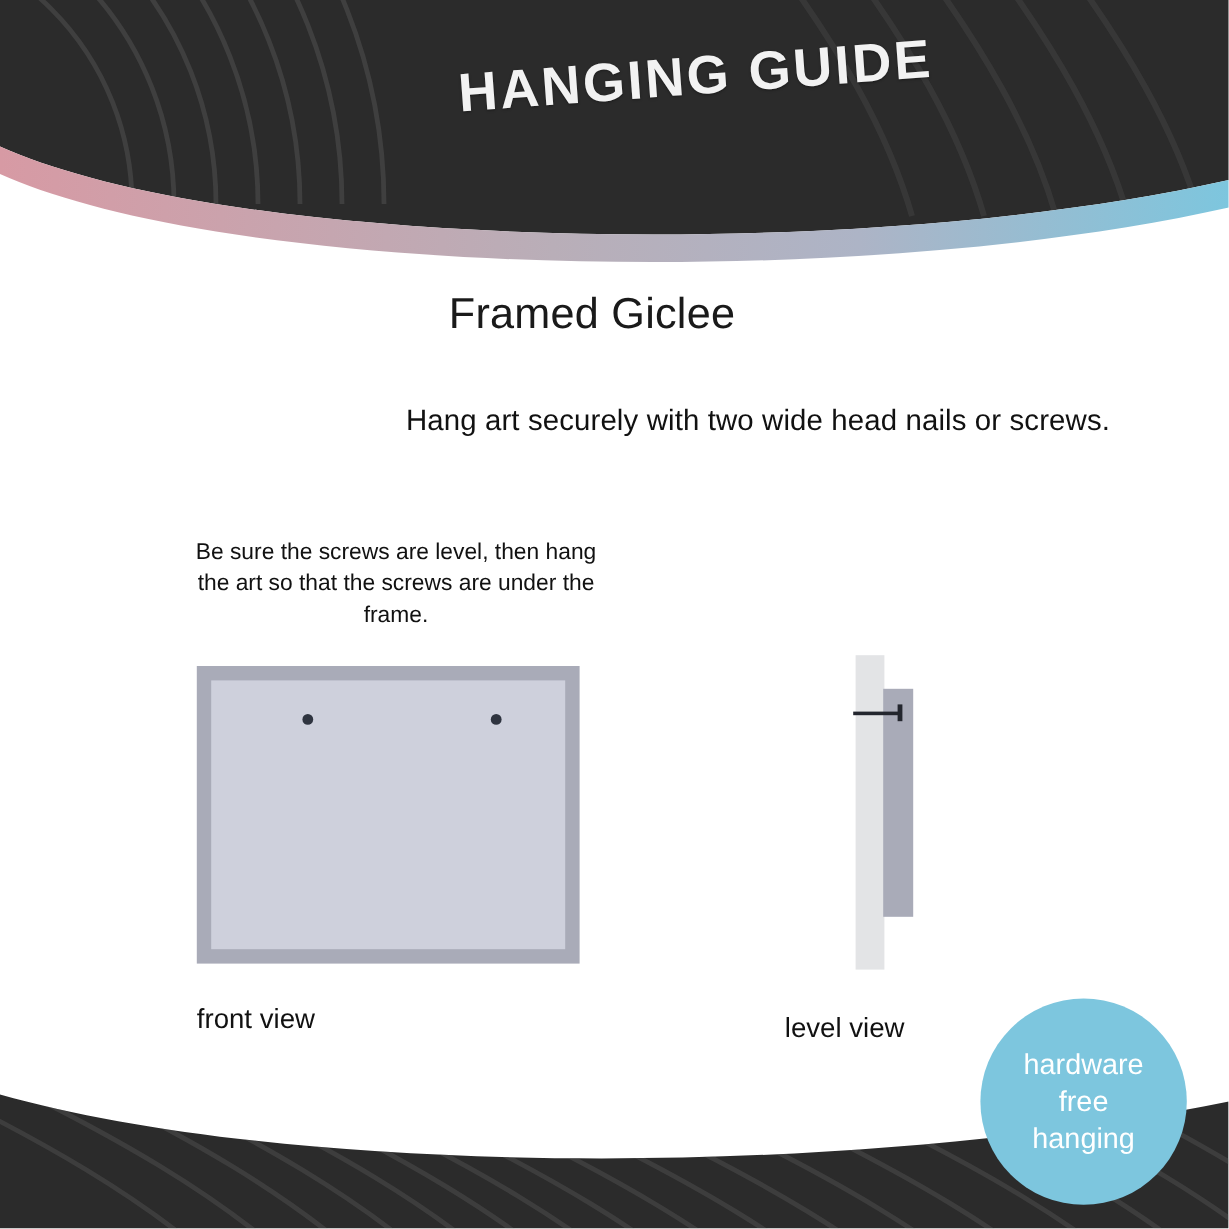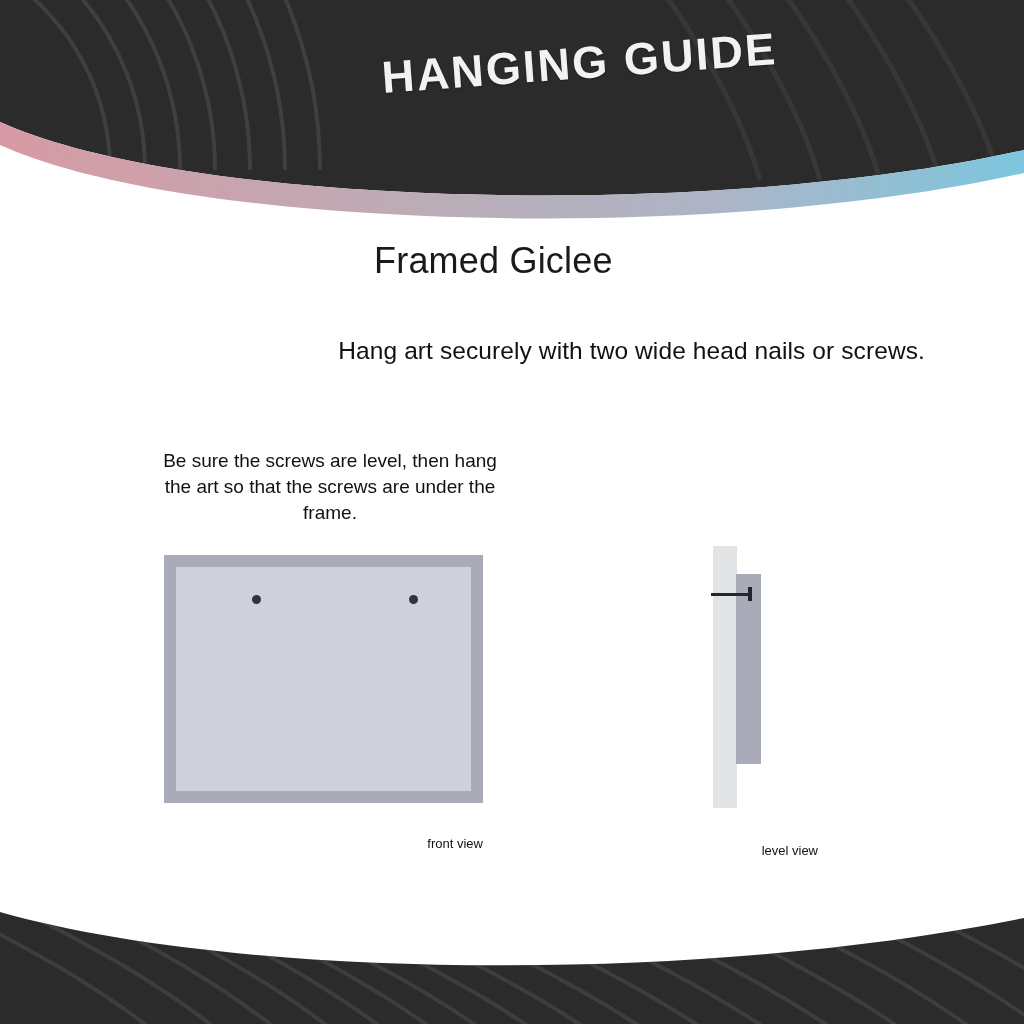"front view" .view-label { font-size: 13px -> 23px; text-align: right -> left }
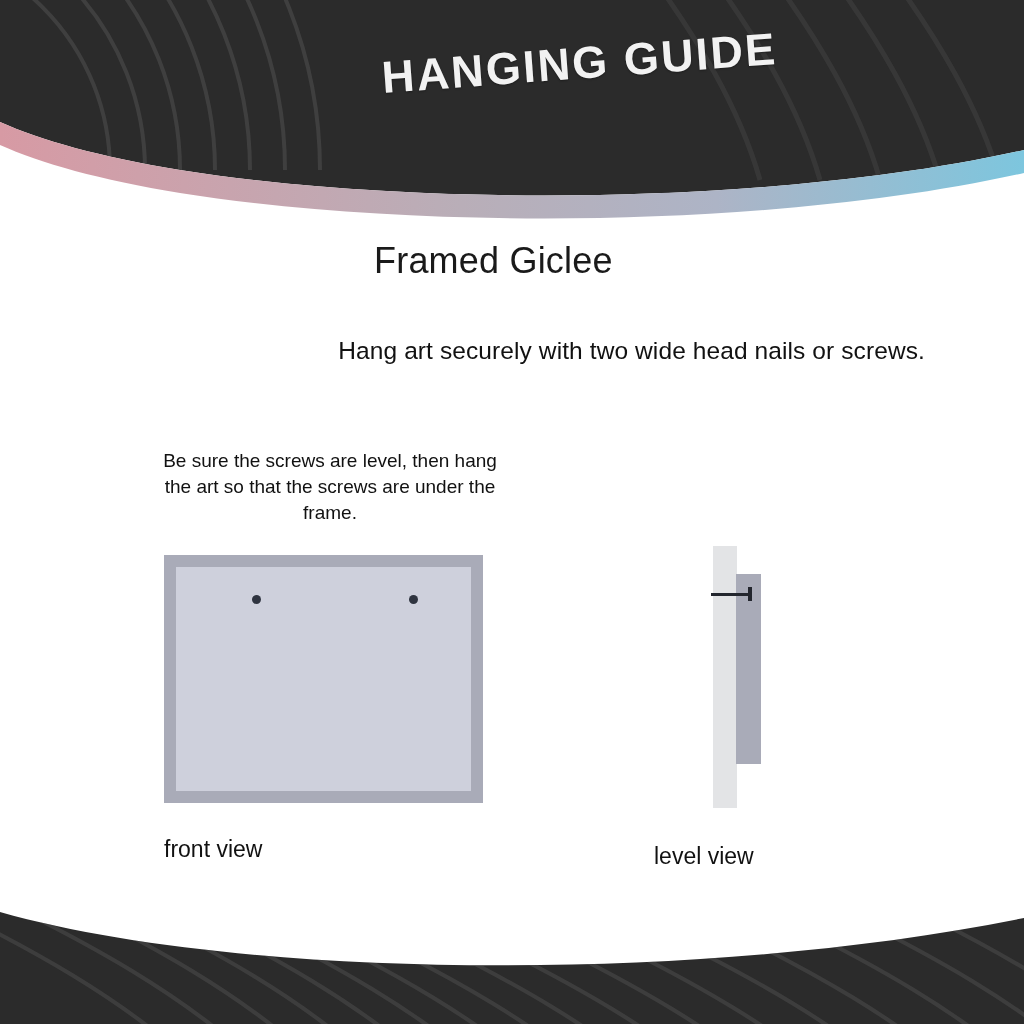"hardware" div.hw-badge { html: none -> <div> <span>hardware</span> <span>free</span> <span>hanging</span> </div> }
